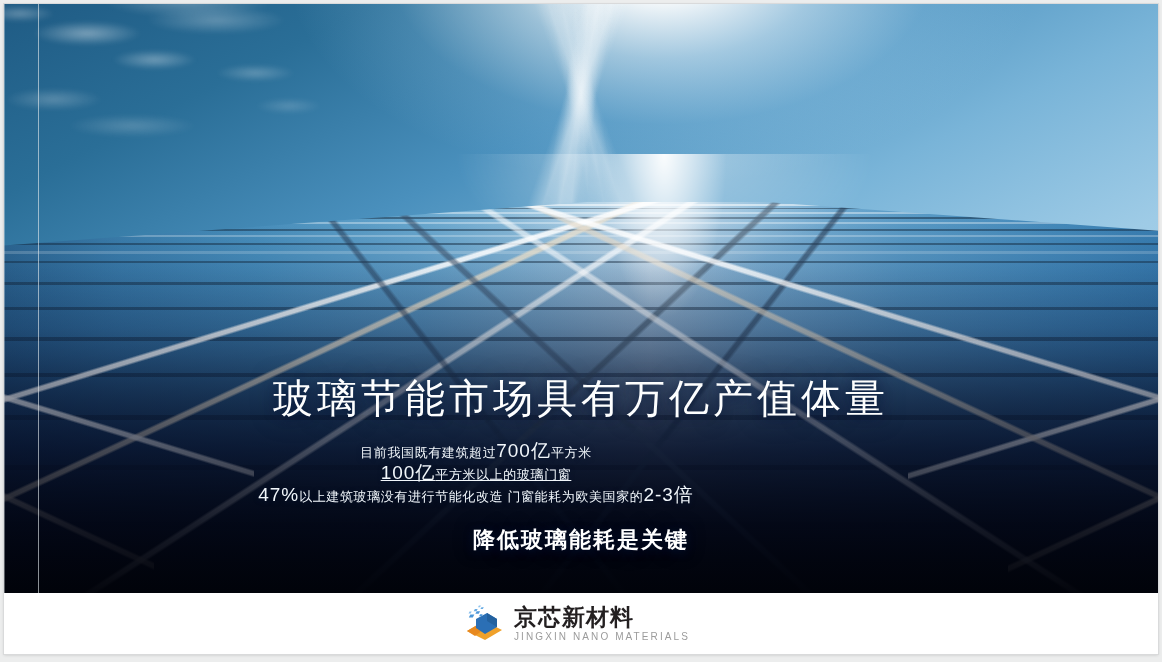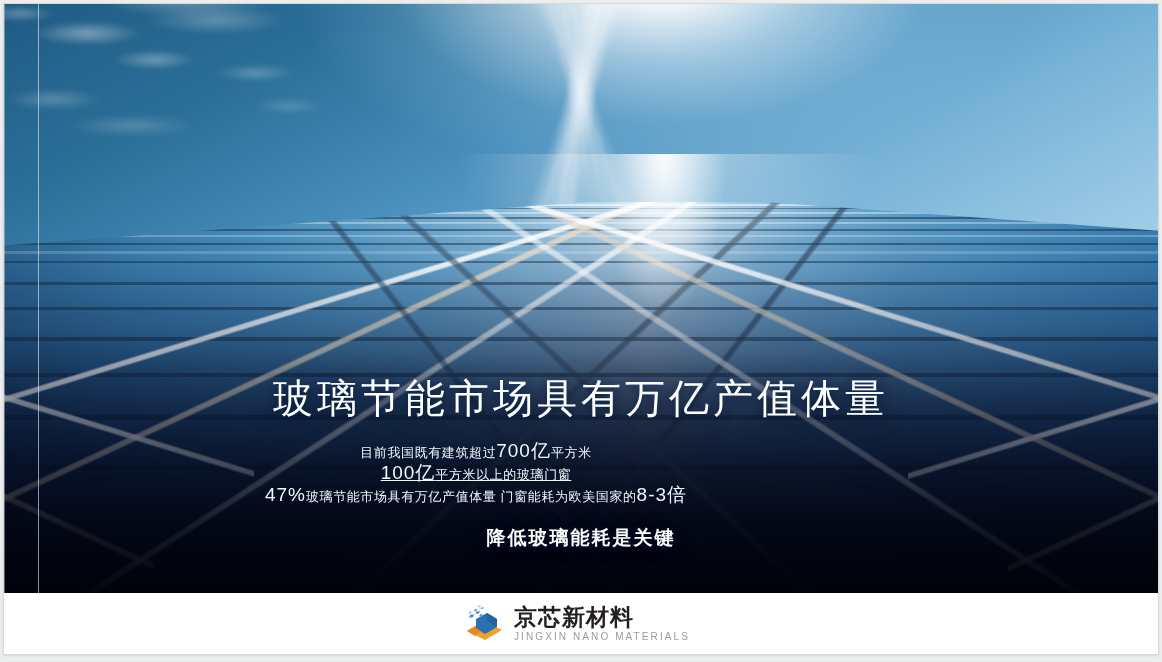"玻璃节能市场具有万亿产值体量 门窗能耗为欧美国家的" span { text: 玻璃节能市场具有万亿产值体量 -> 以上建筑玻璃没有进行节能化改造 }
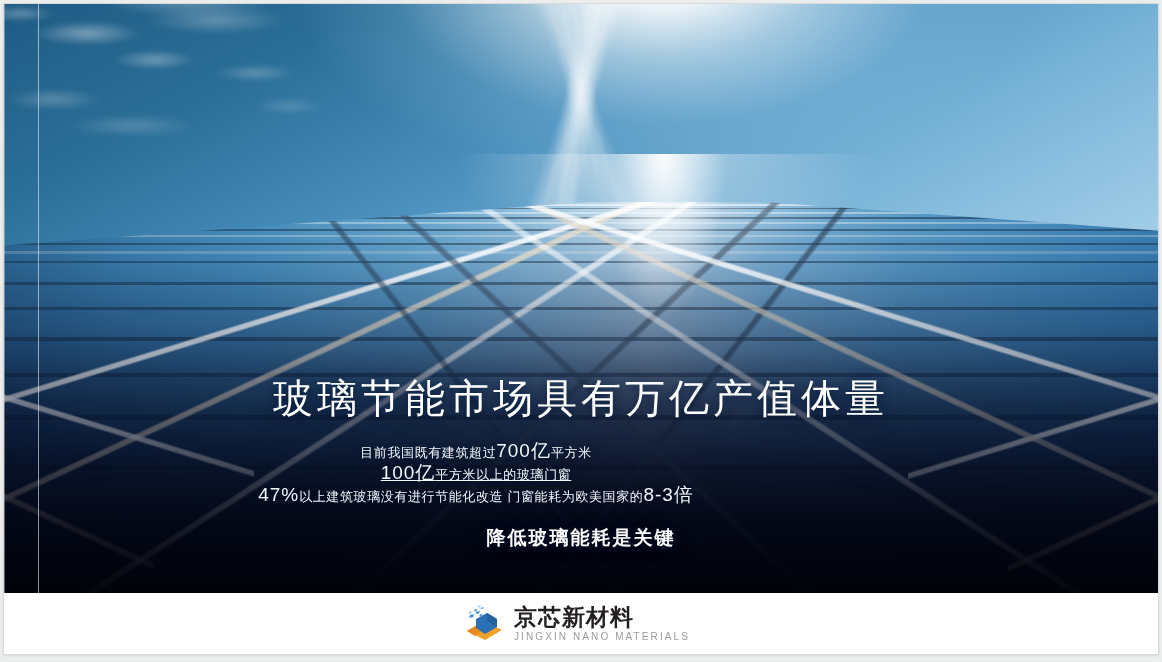"8-3倍" span.big { text: 8-3 -> 2-3 }
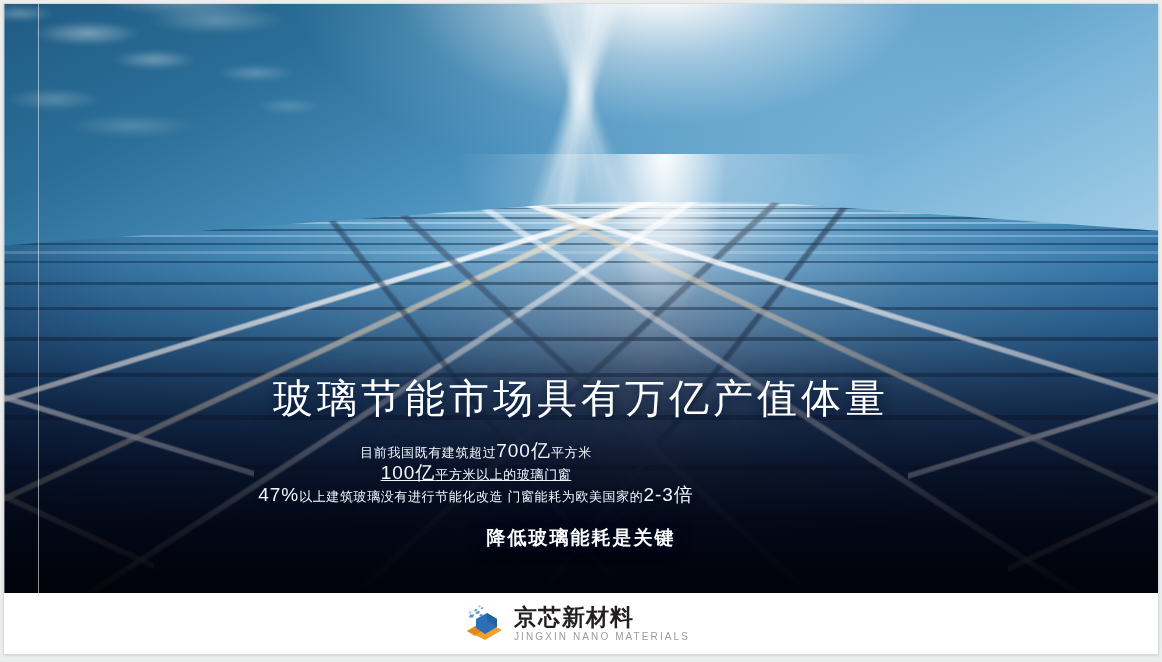"降低玻璃能耗是关键" #kicker { font-size: 19px -> 22px }
